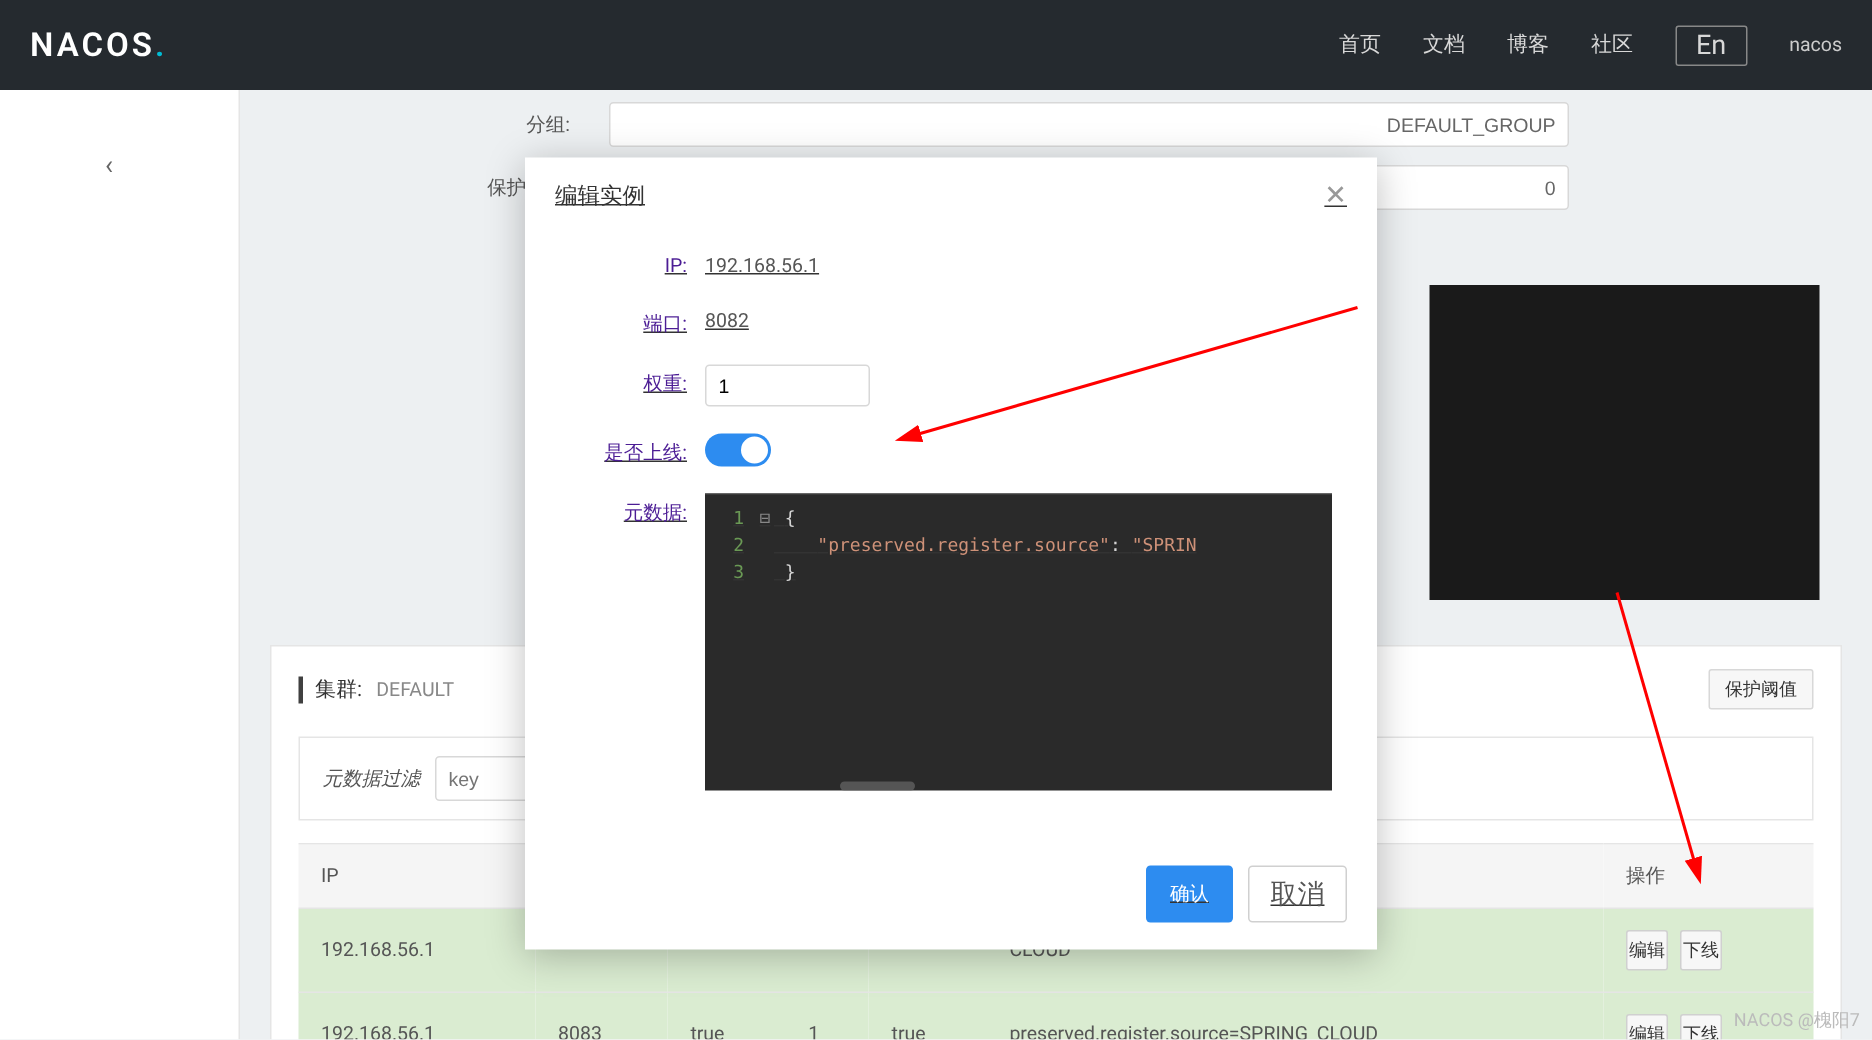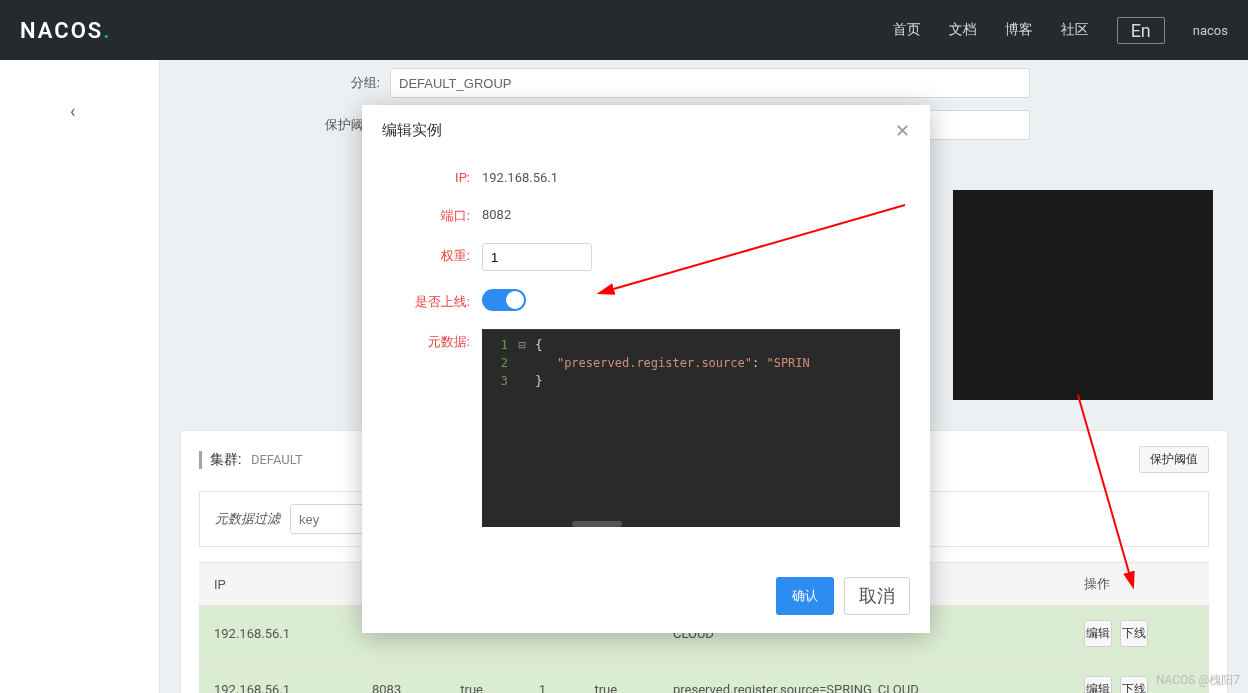"分组:" .form-row label { margin-right: 10px -> 26px }
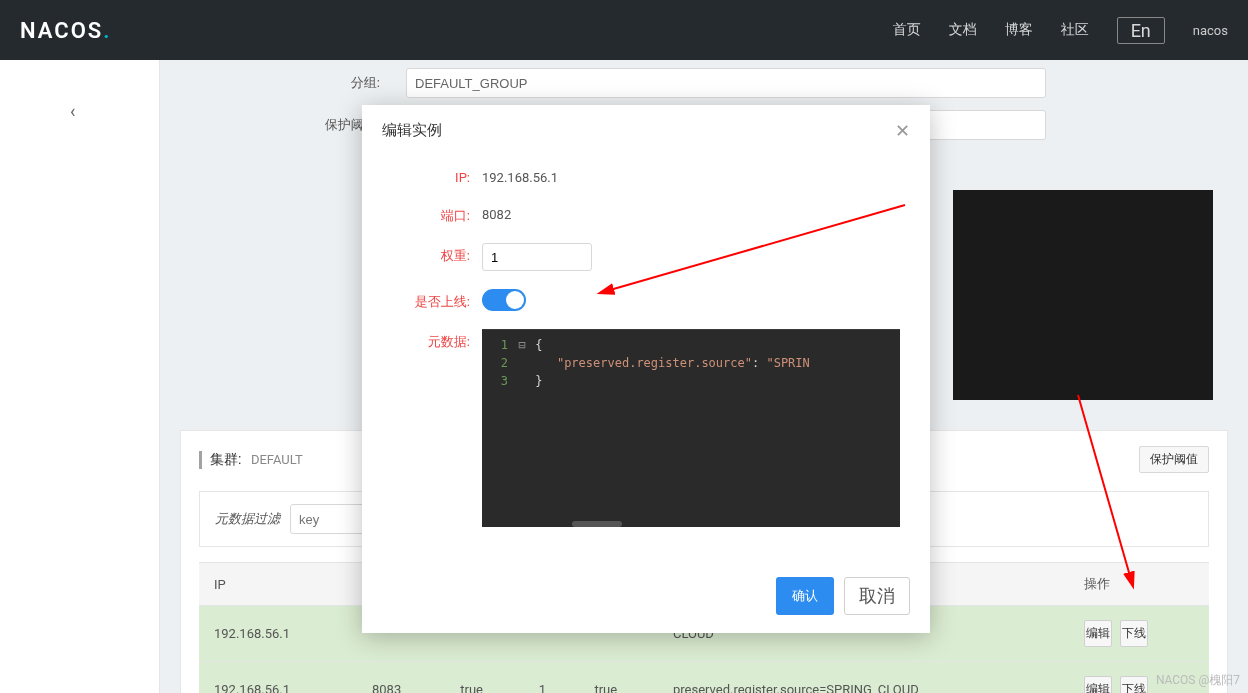"DEFAULT_GROUP" .form-input.wide { text-align: none -> right }
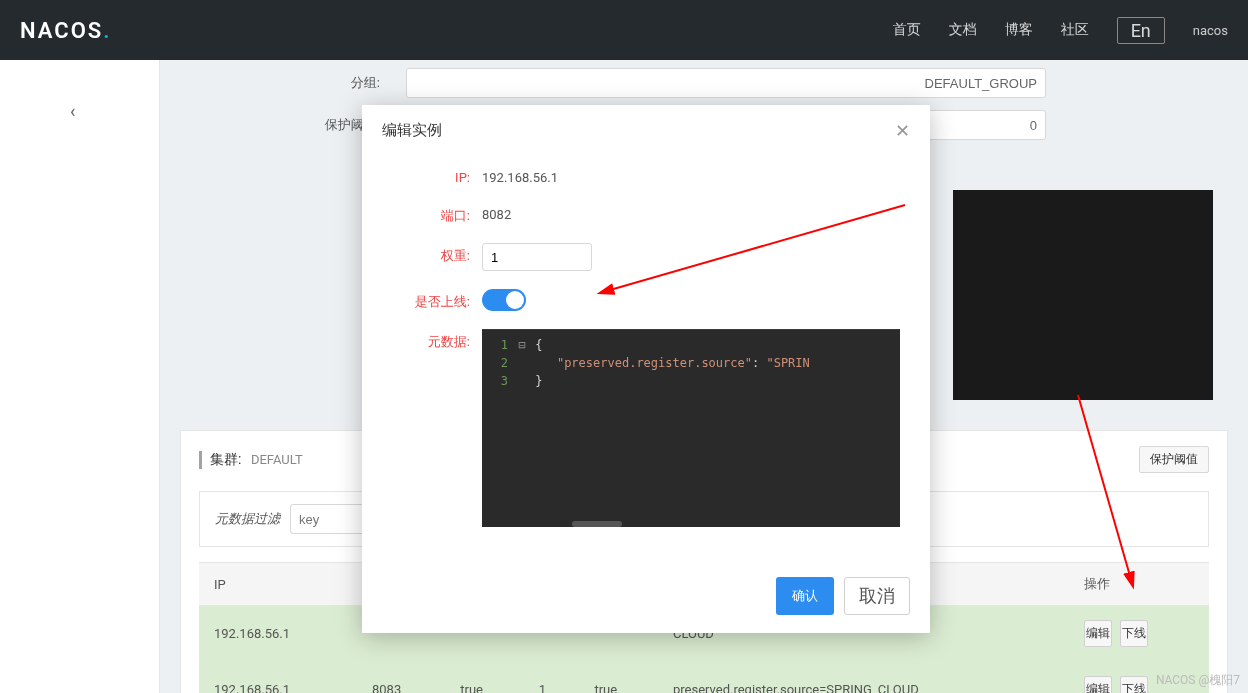"编辑实例" .modal { left: 362px -> 350px; text-decoration: none -> underline }
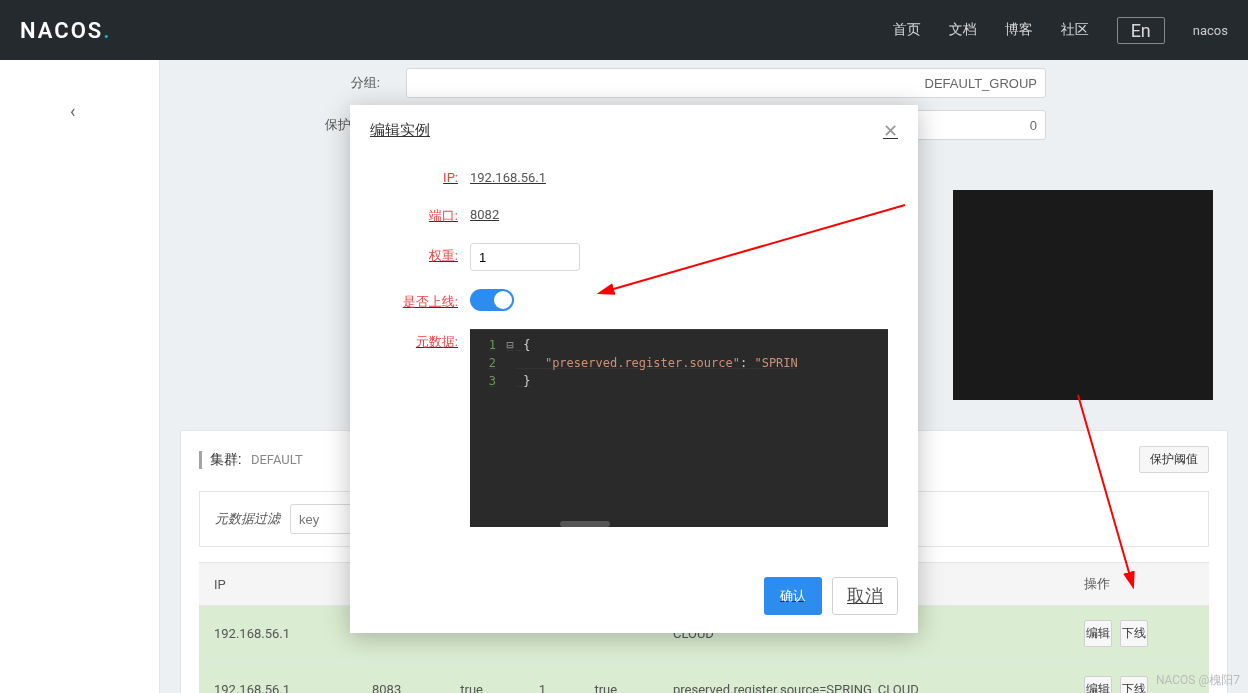"IP:" .mrow .mlabel { color: #ef4444 -> #4c1d95 }
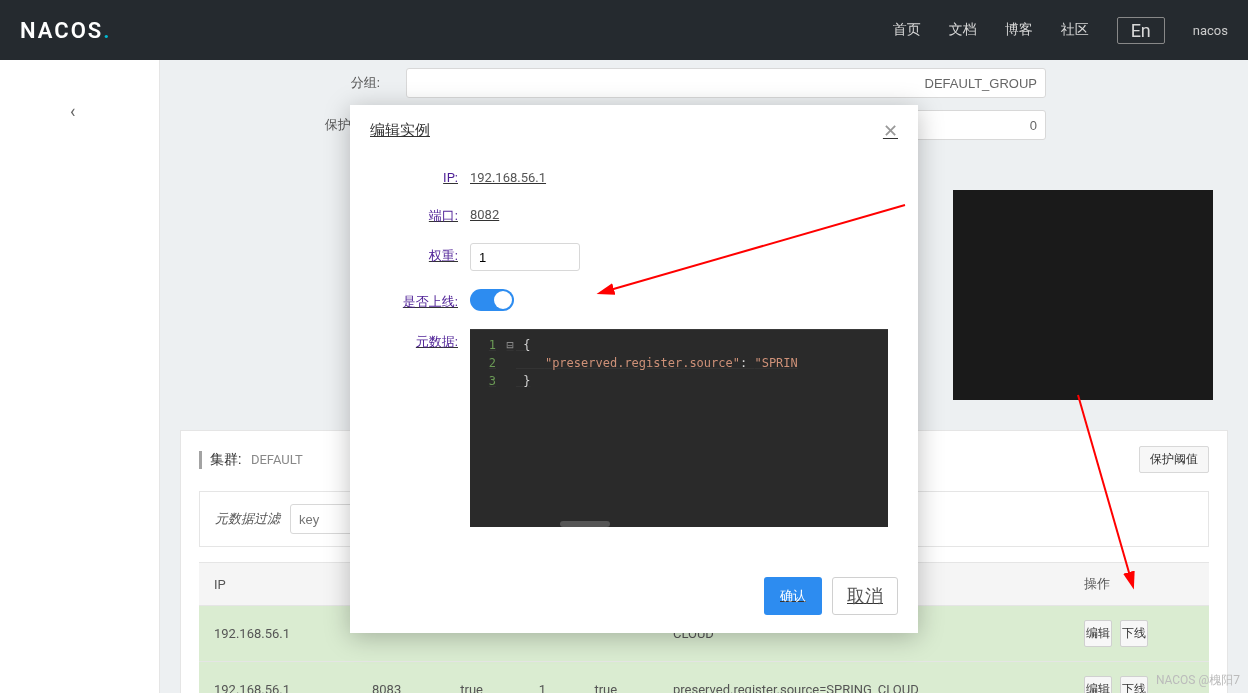"集群: DEFAULT" .cluster-title { border-left: 3px solid #a3a3a3 -> 3px solid #404040 }
